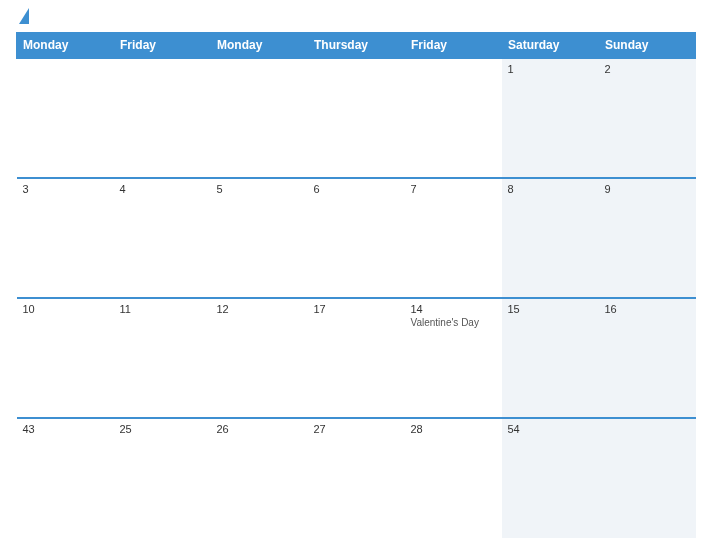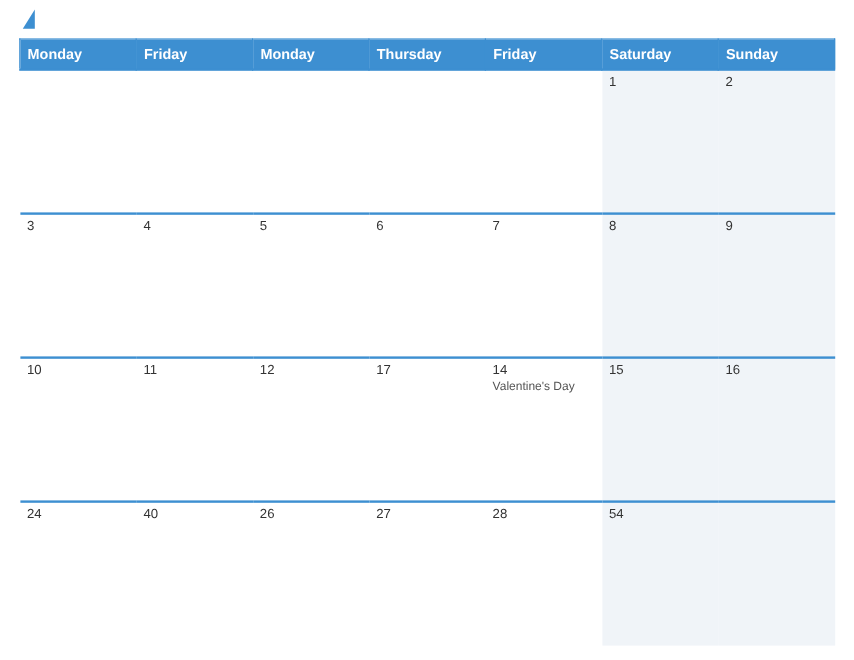"24" span.day-number { text: 24 -> 43 }
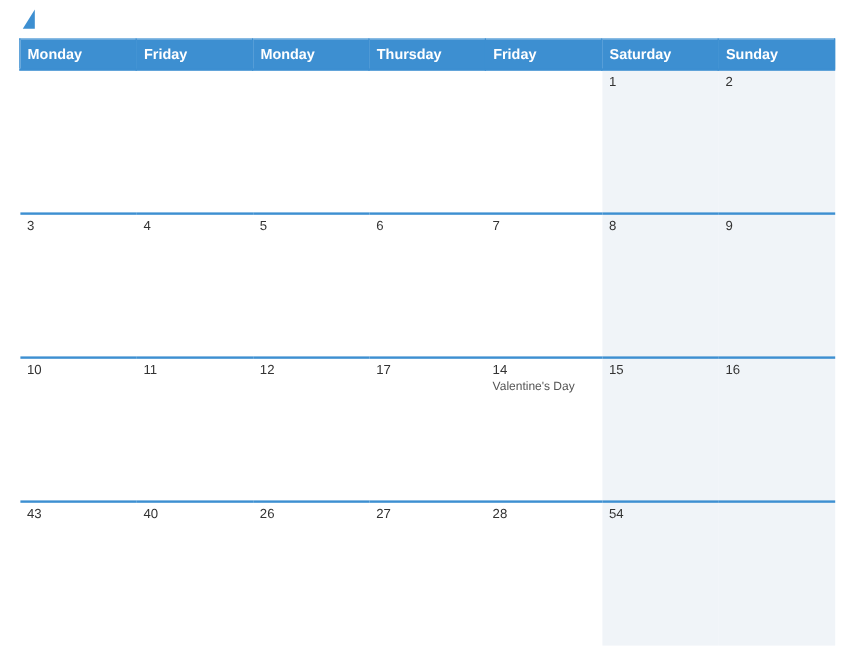"40" span.day-number { text: 40 -> 25 }
